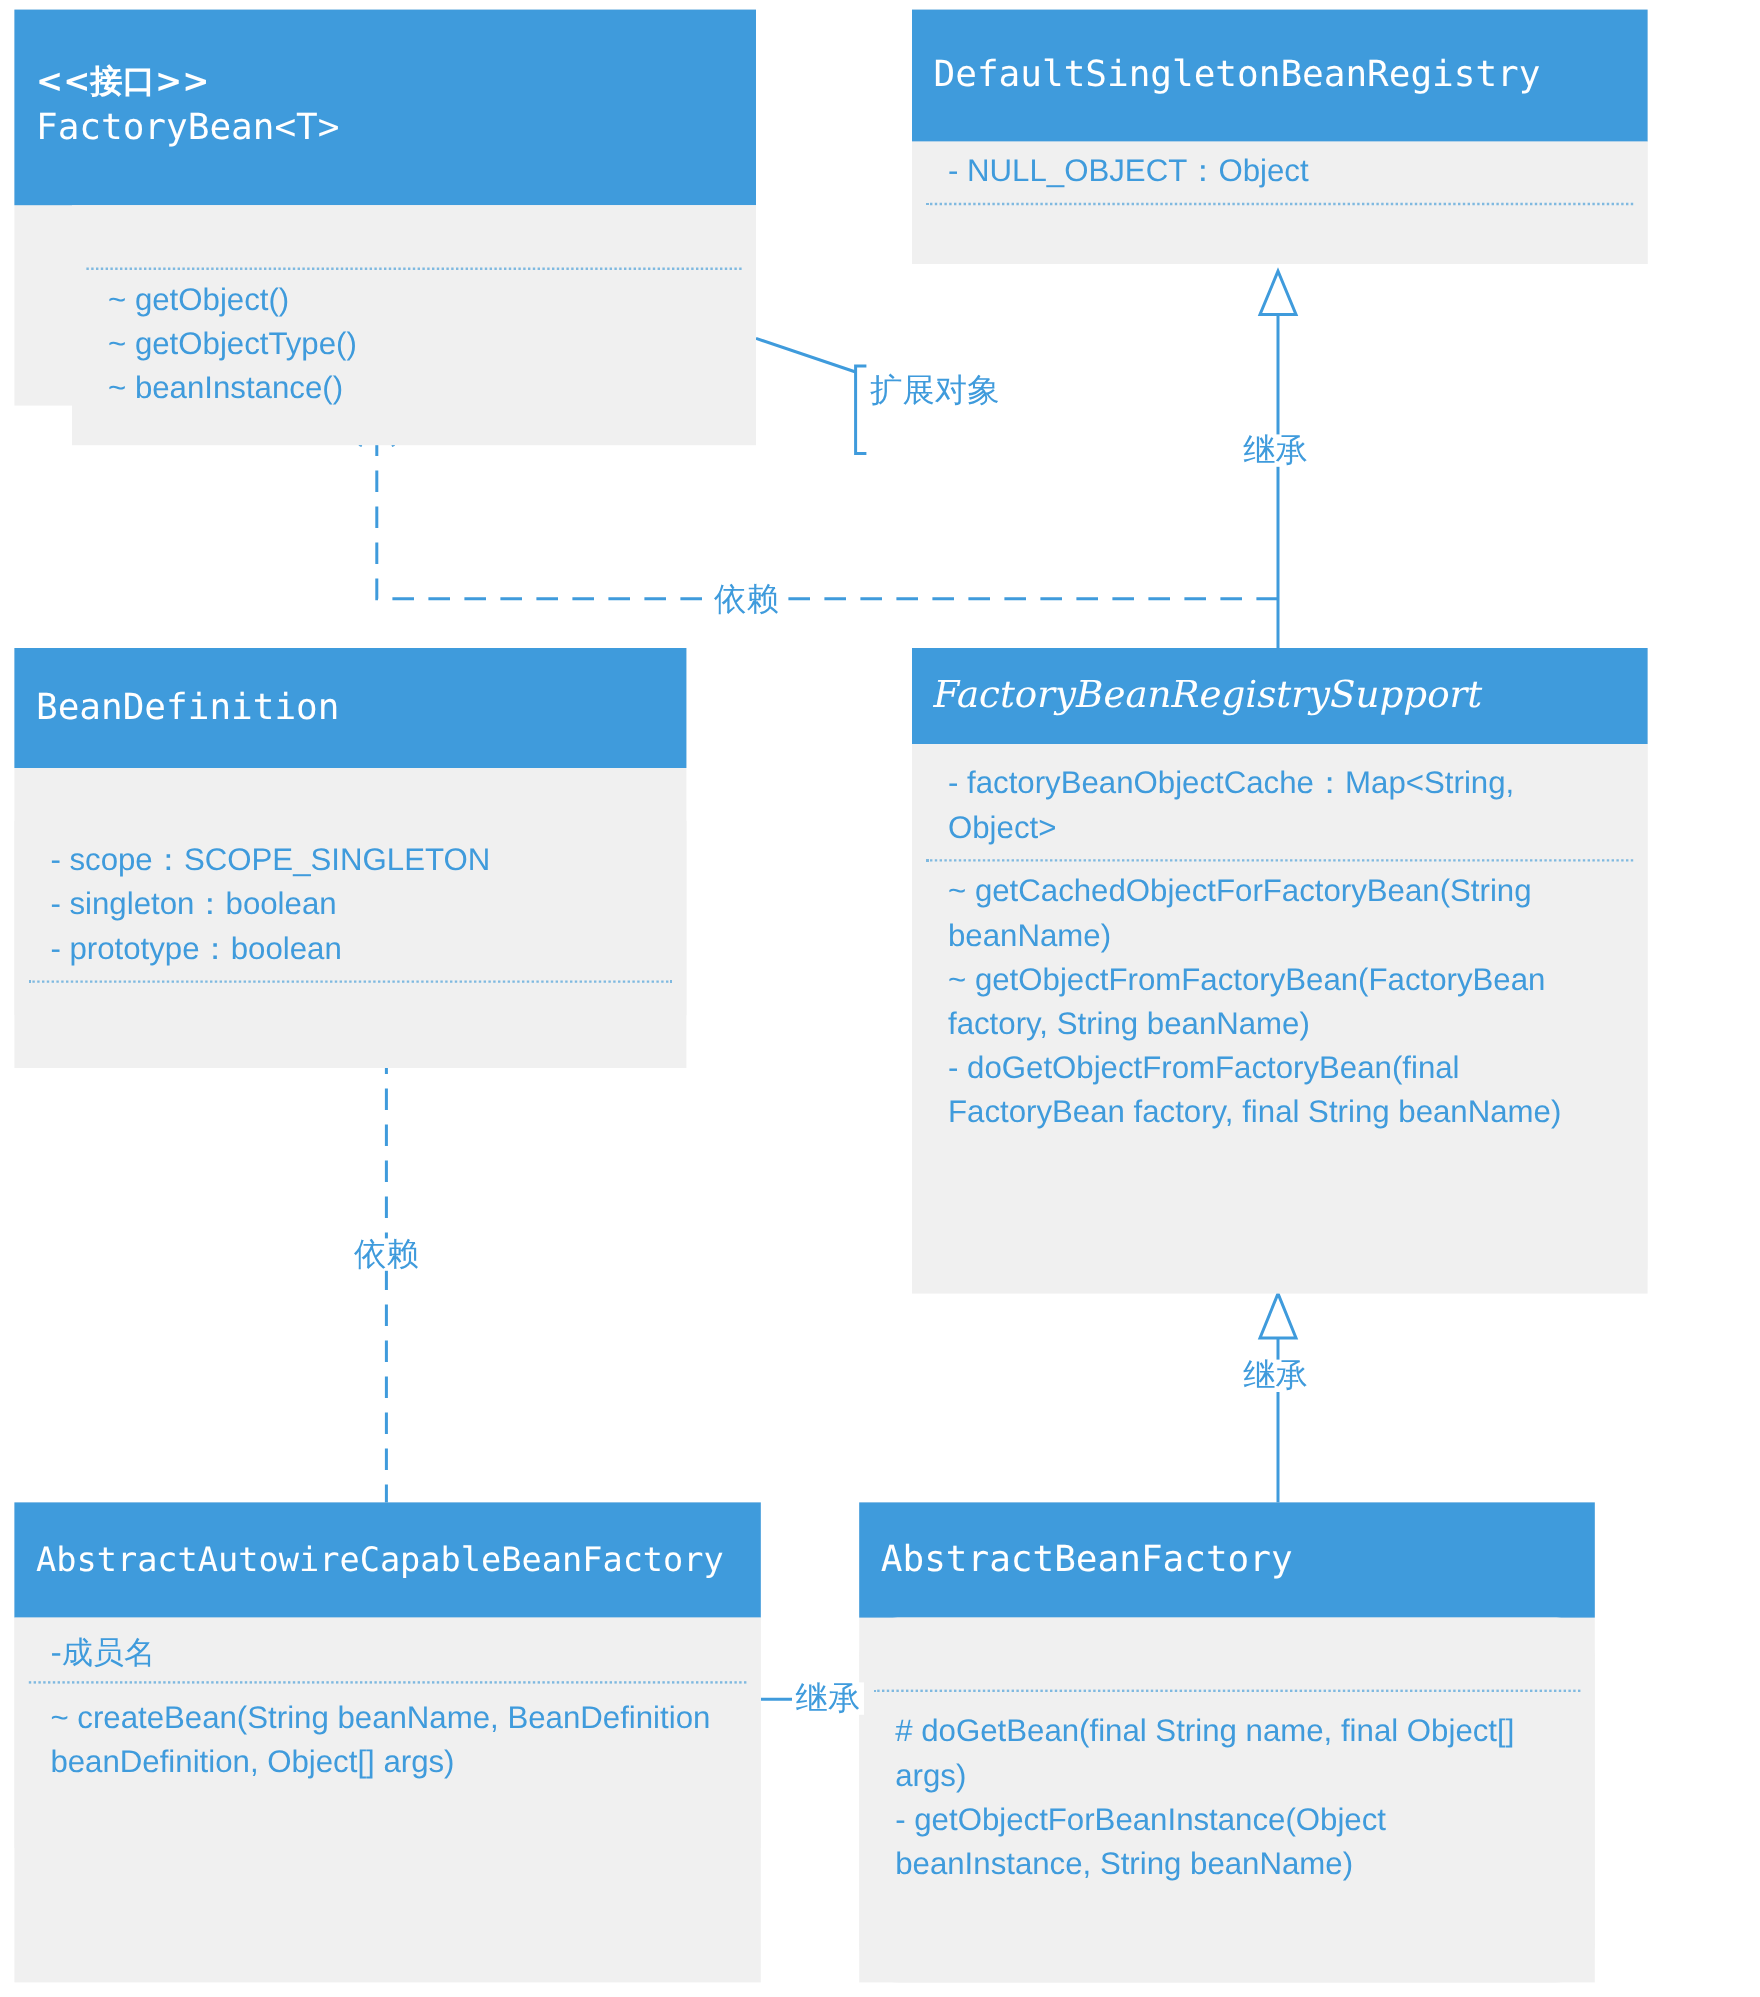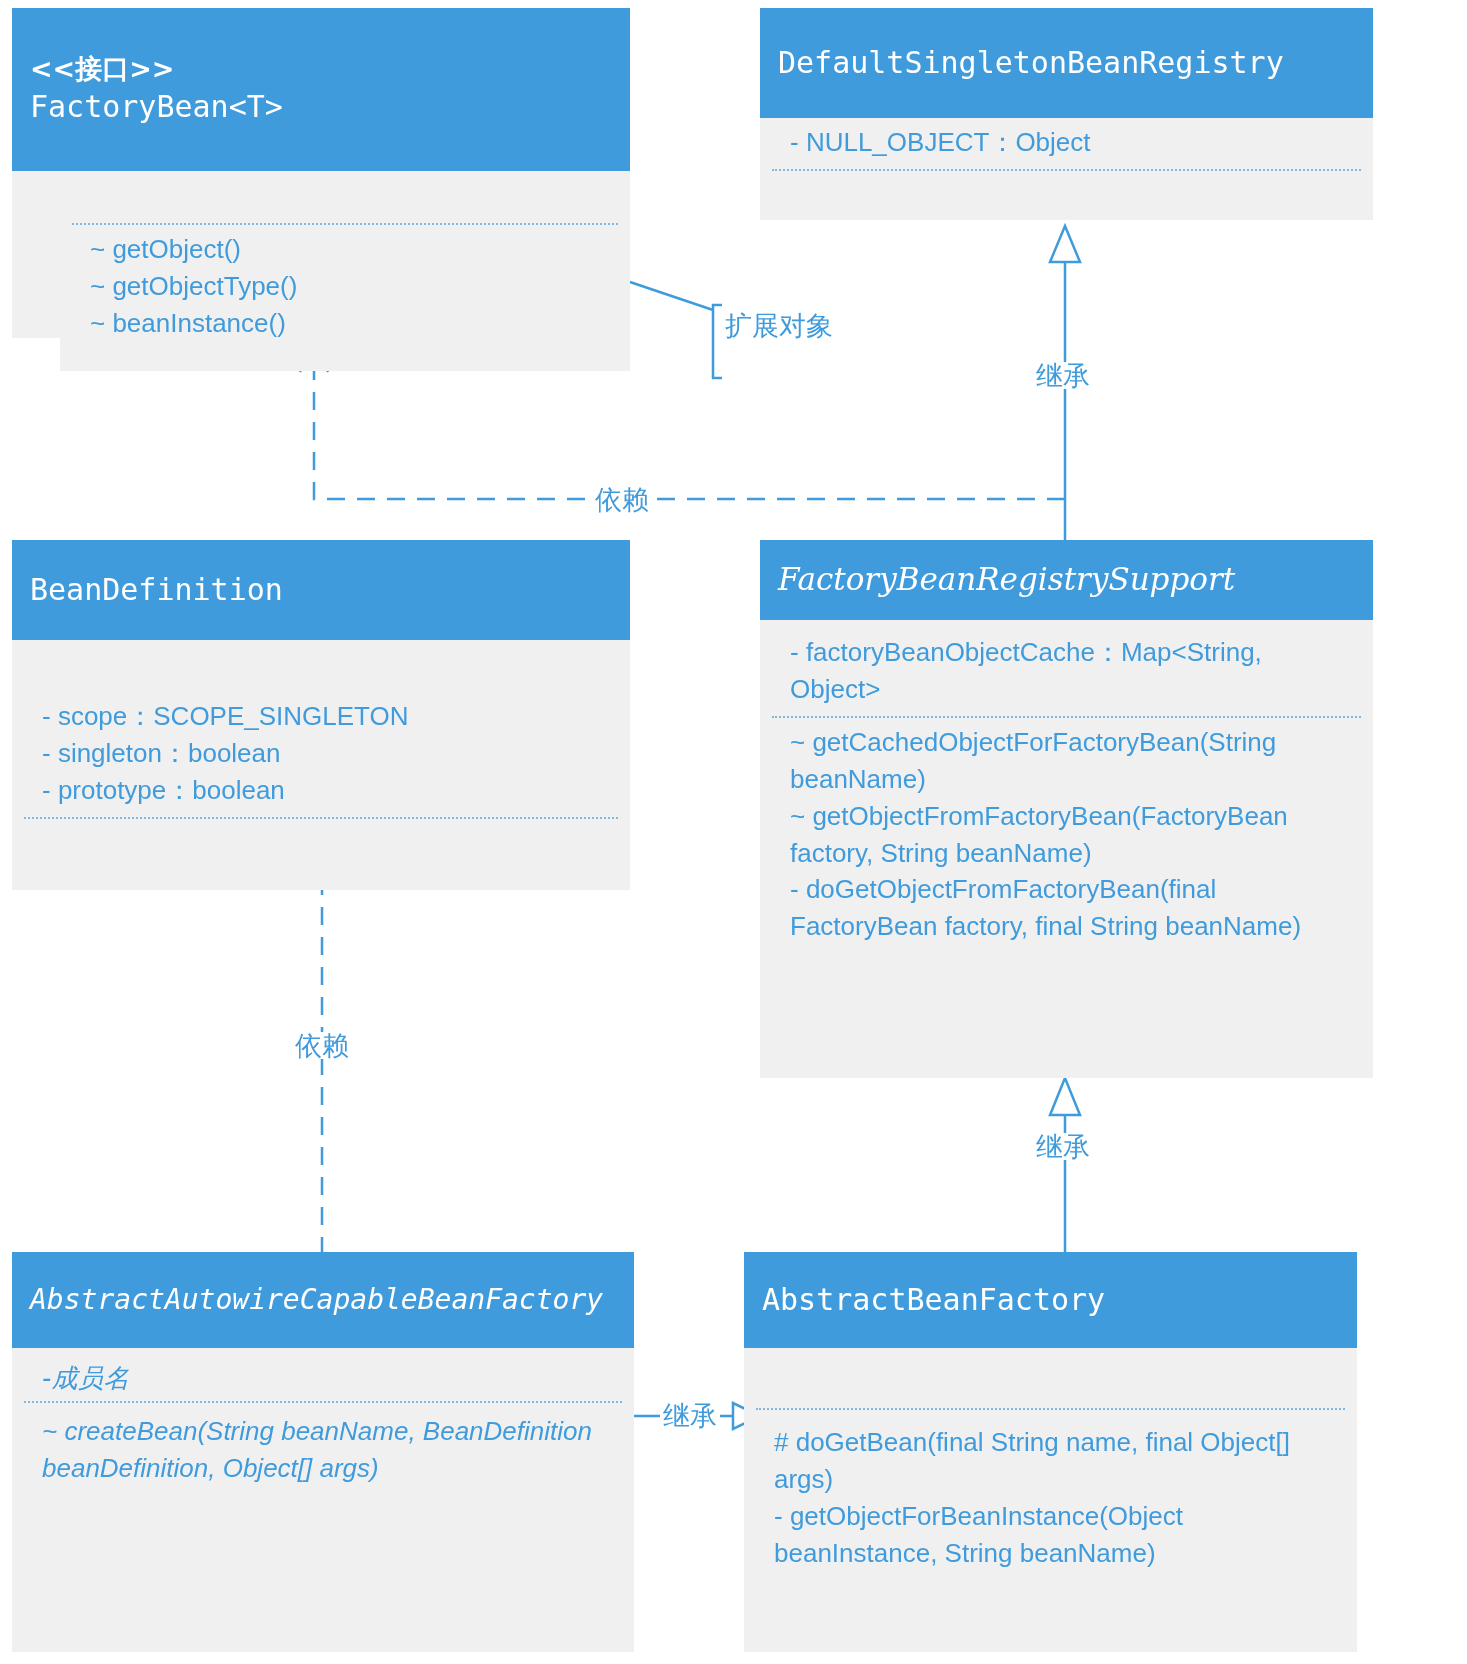"BeanDefinition" div.uml-class { width: 618px -> 560px }
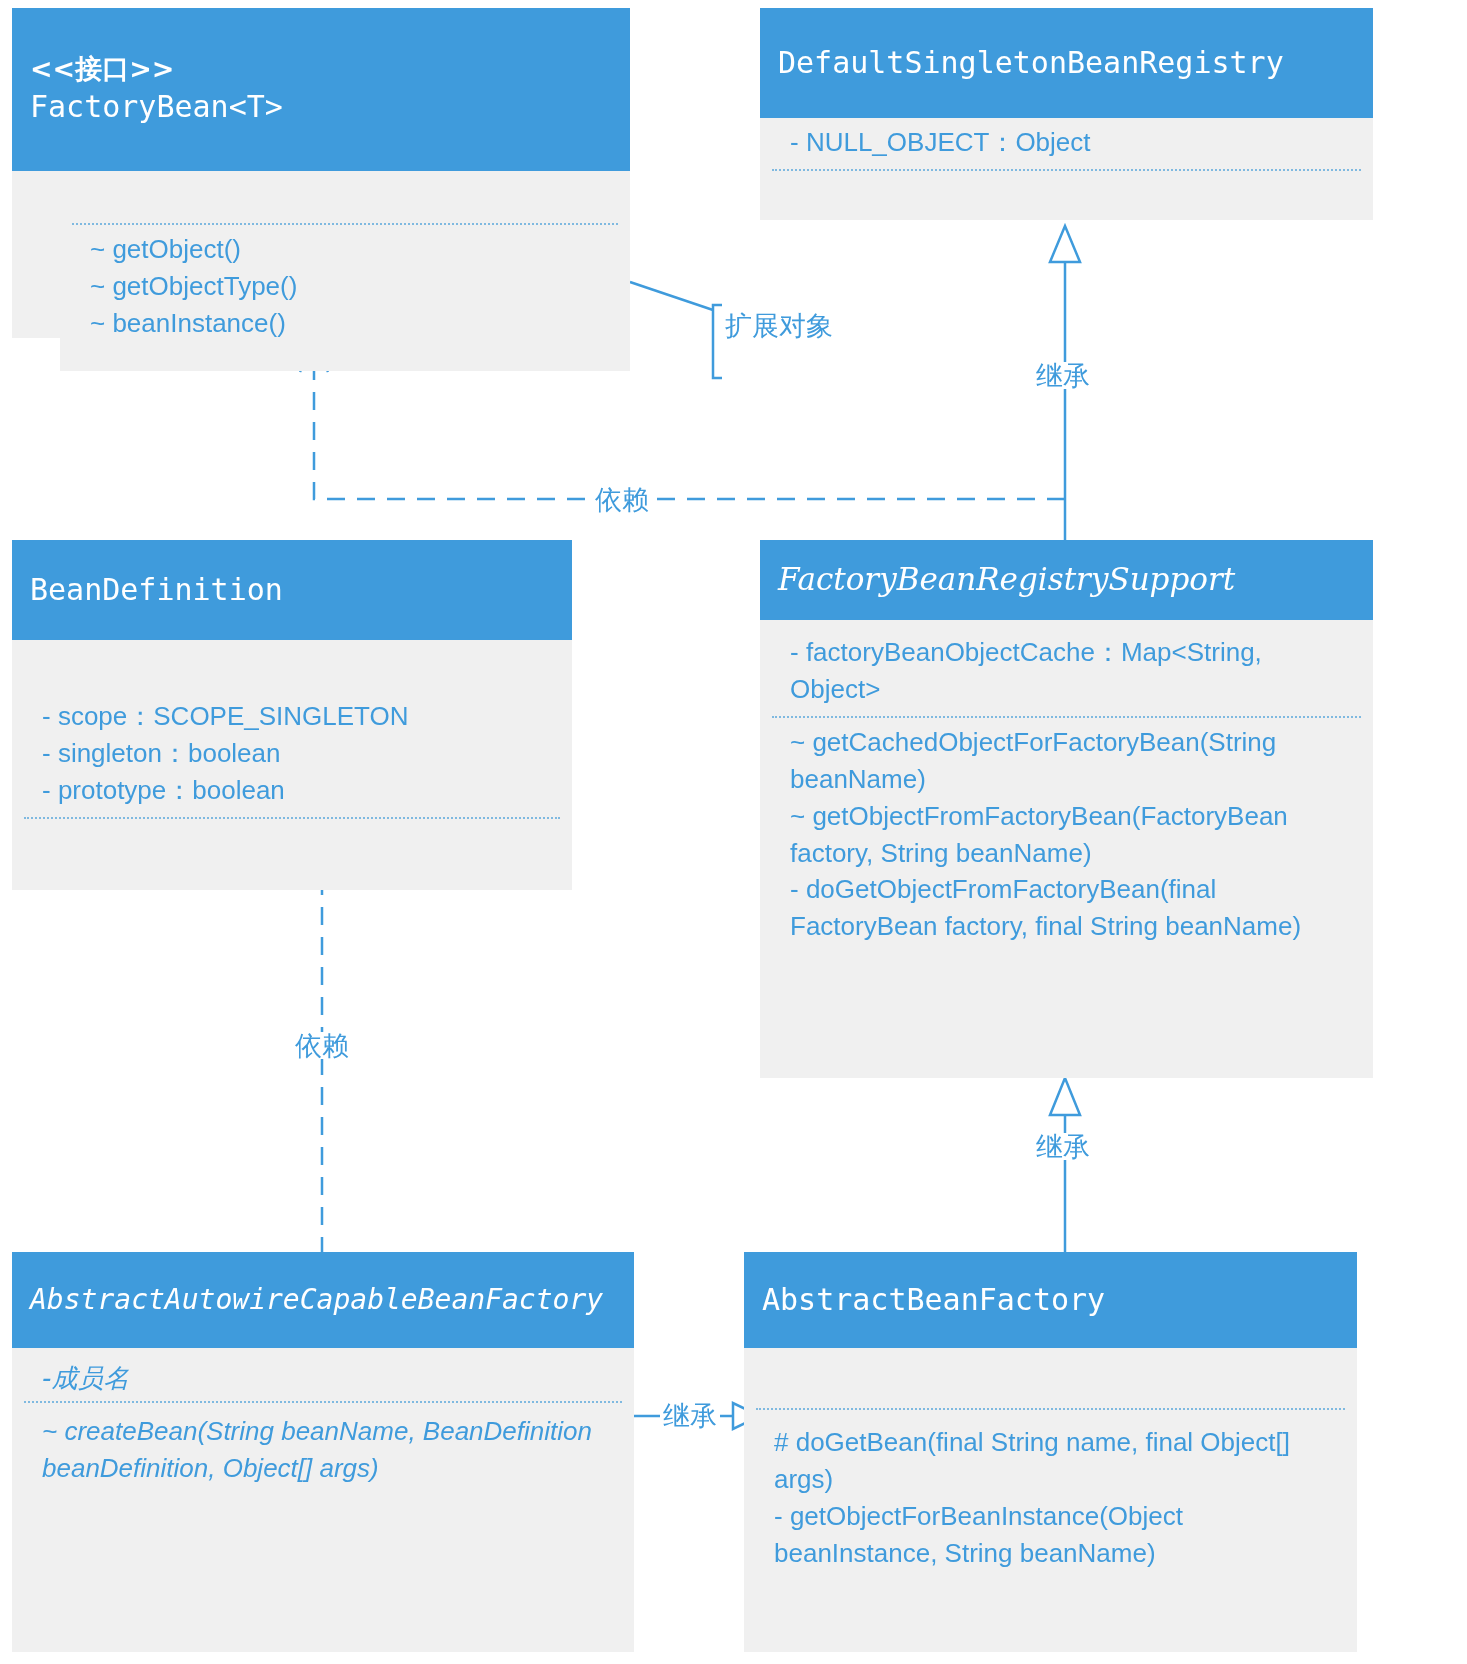"AbstractAutowireCapableBeanFactory" div.uml-class { font-style: italic -> none }
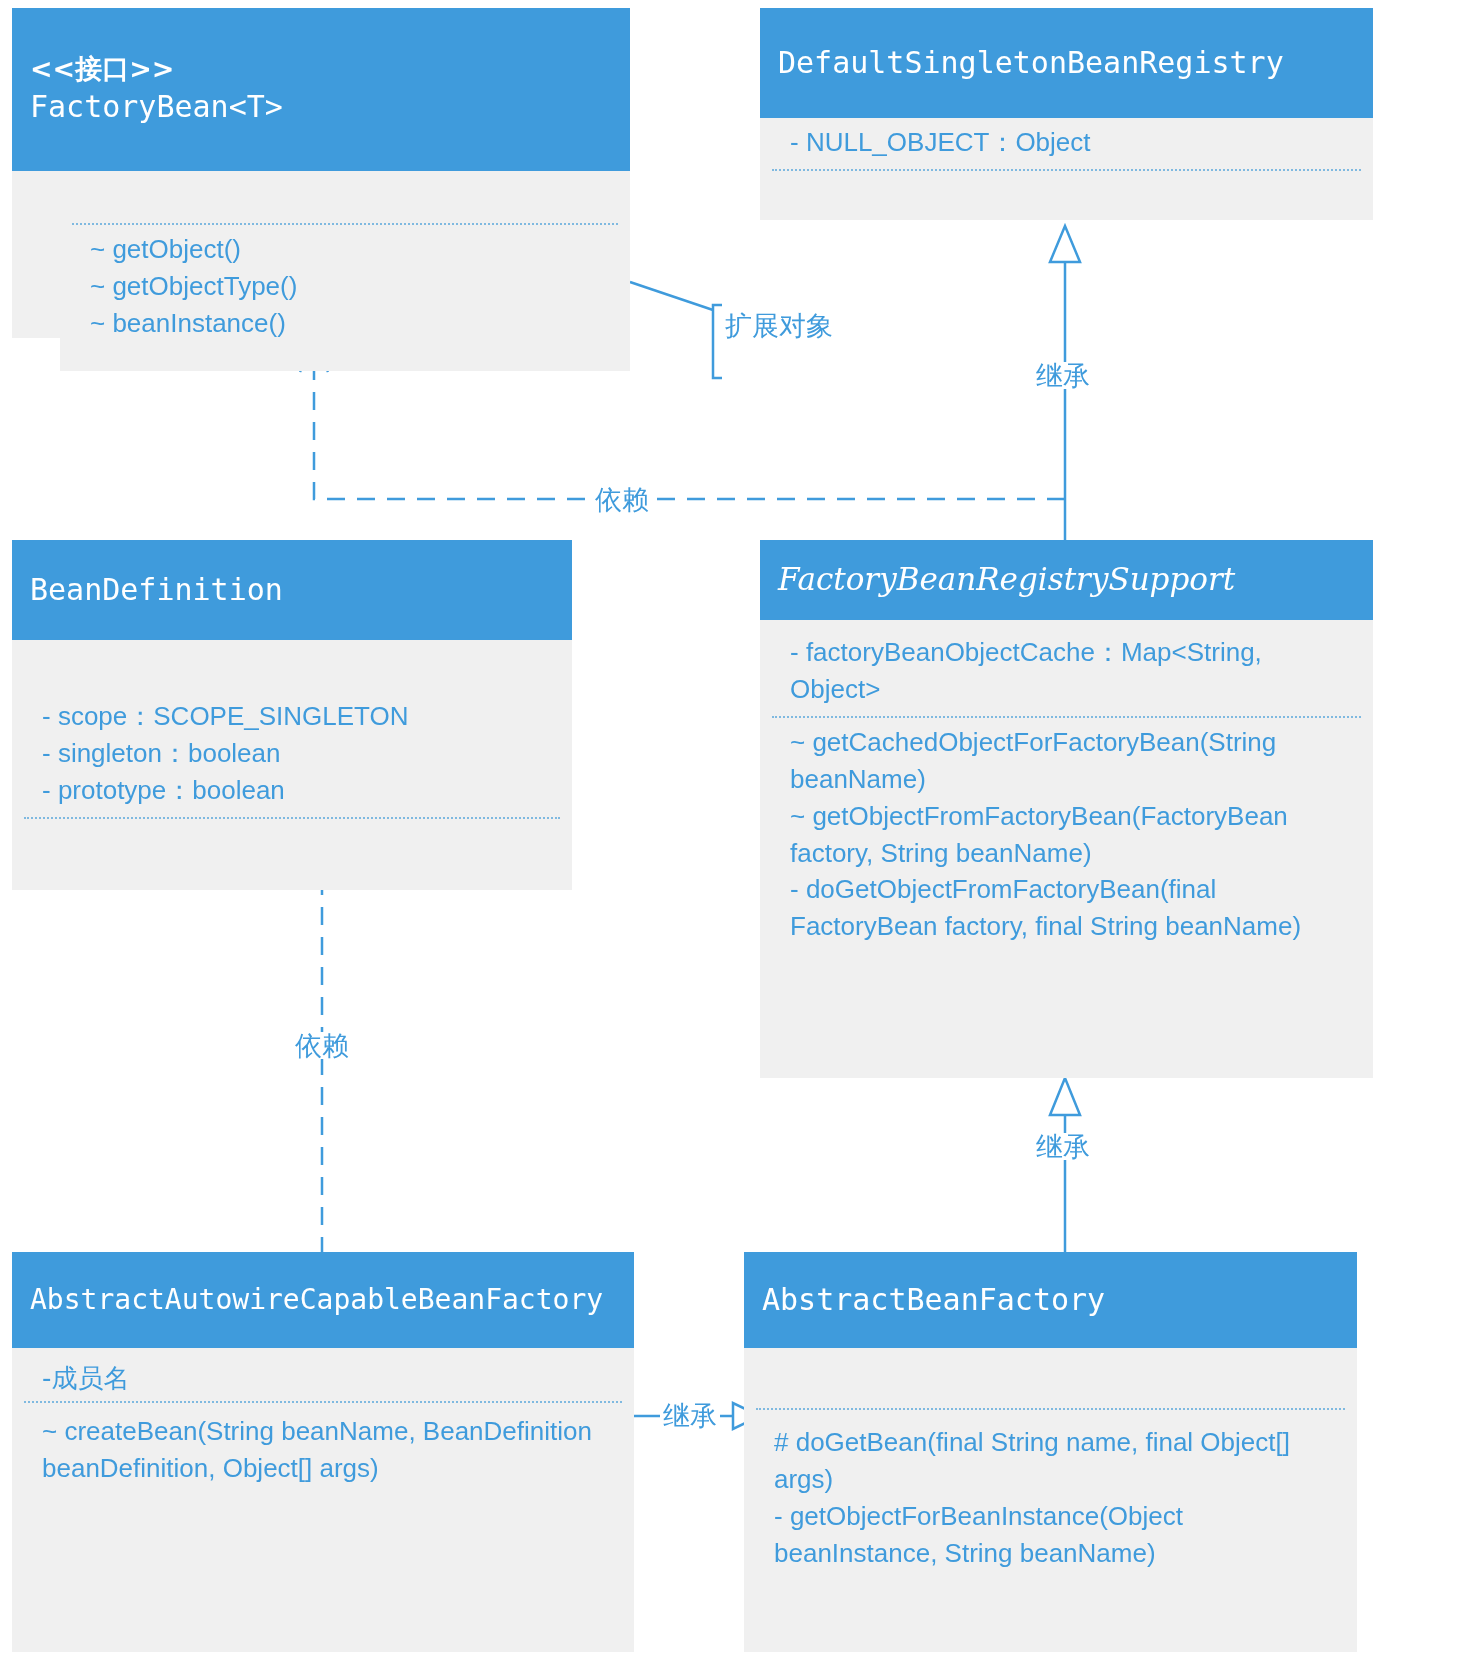"AbstractBeanFactory" div.uml-class { left: 744px -> 716px }
